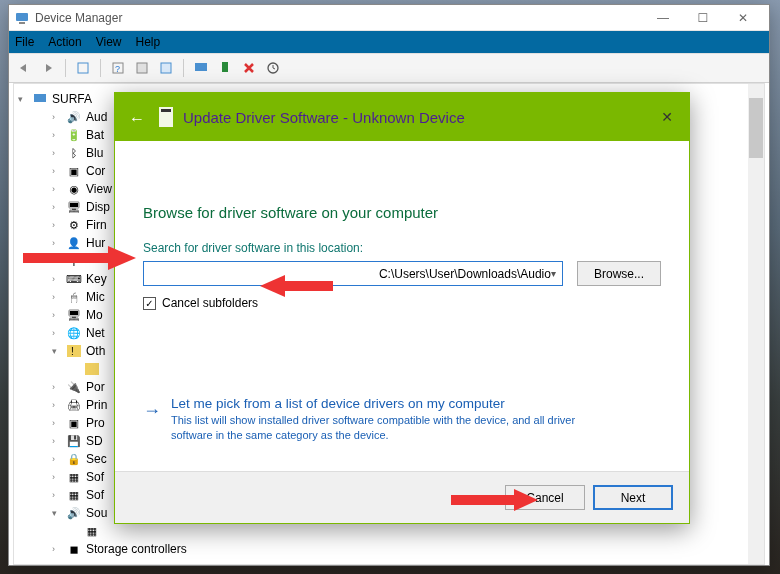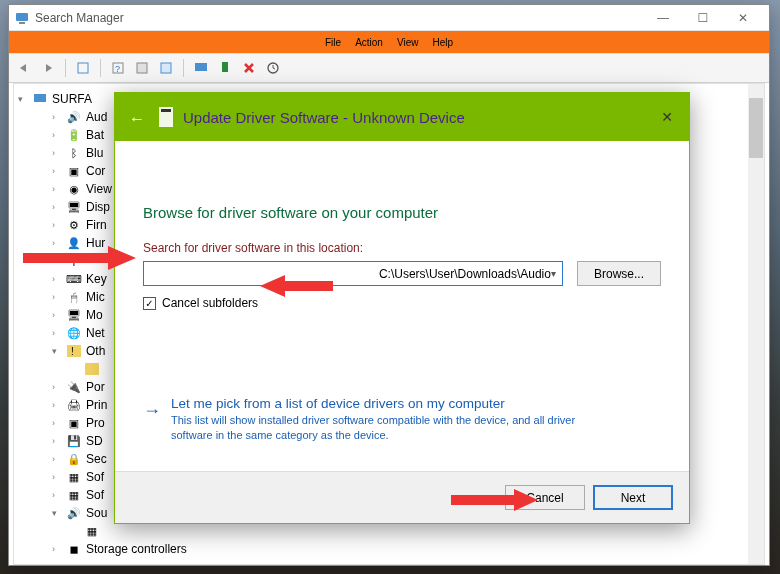"Search Manager" span.dm-title-text { text: Search -> Device }
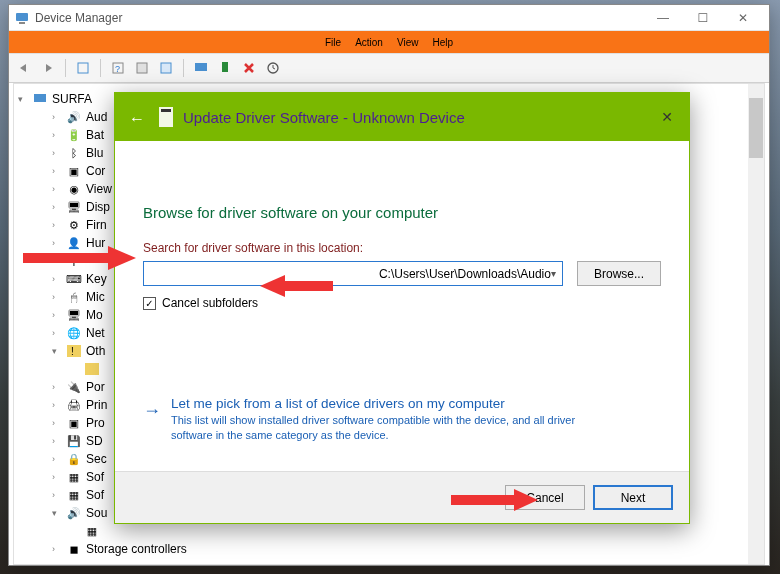"File" .dm-menubar { background: #f97316 -> #0369a1; font-size: 10px -> 12px; justify-content: center -> none }
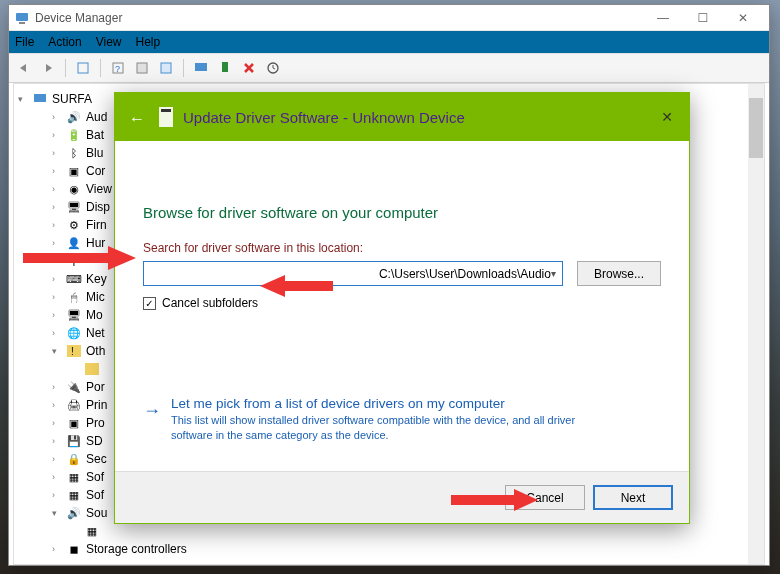"Search for driver software in" .field-label { color: #7f1d1d -> #0f766e }
